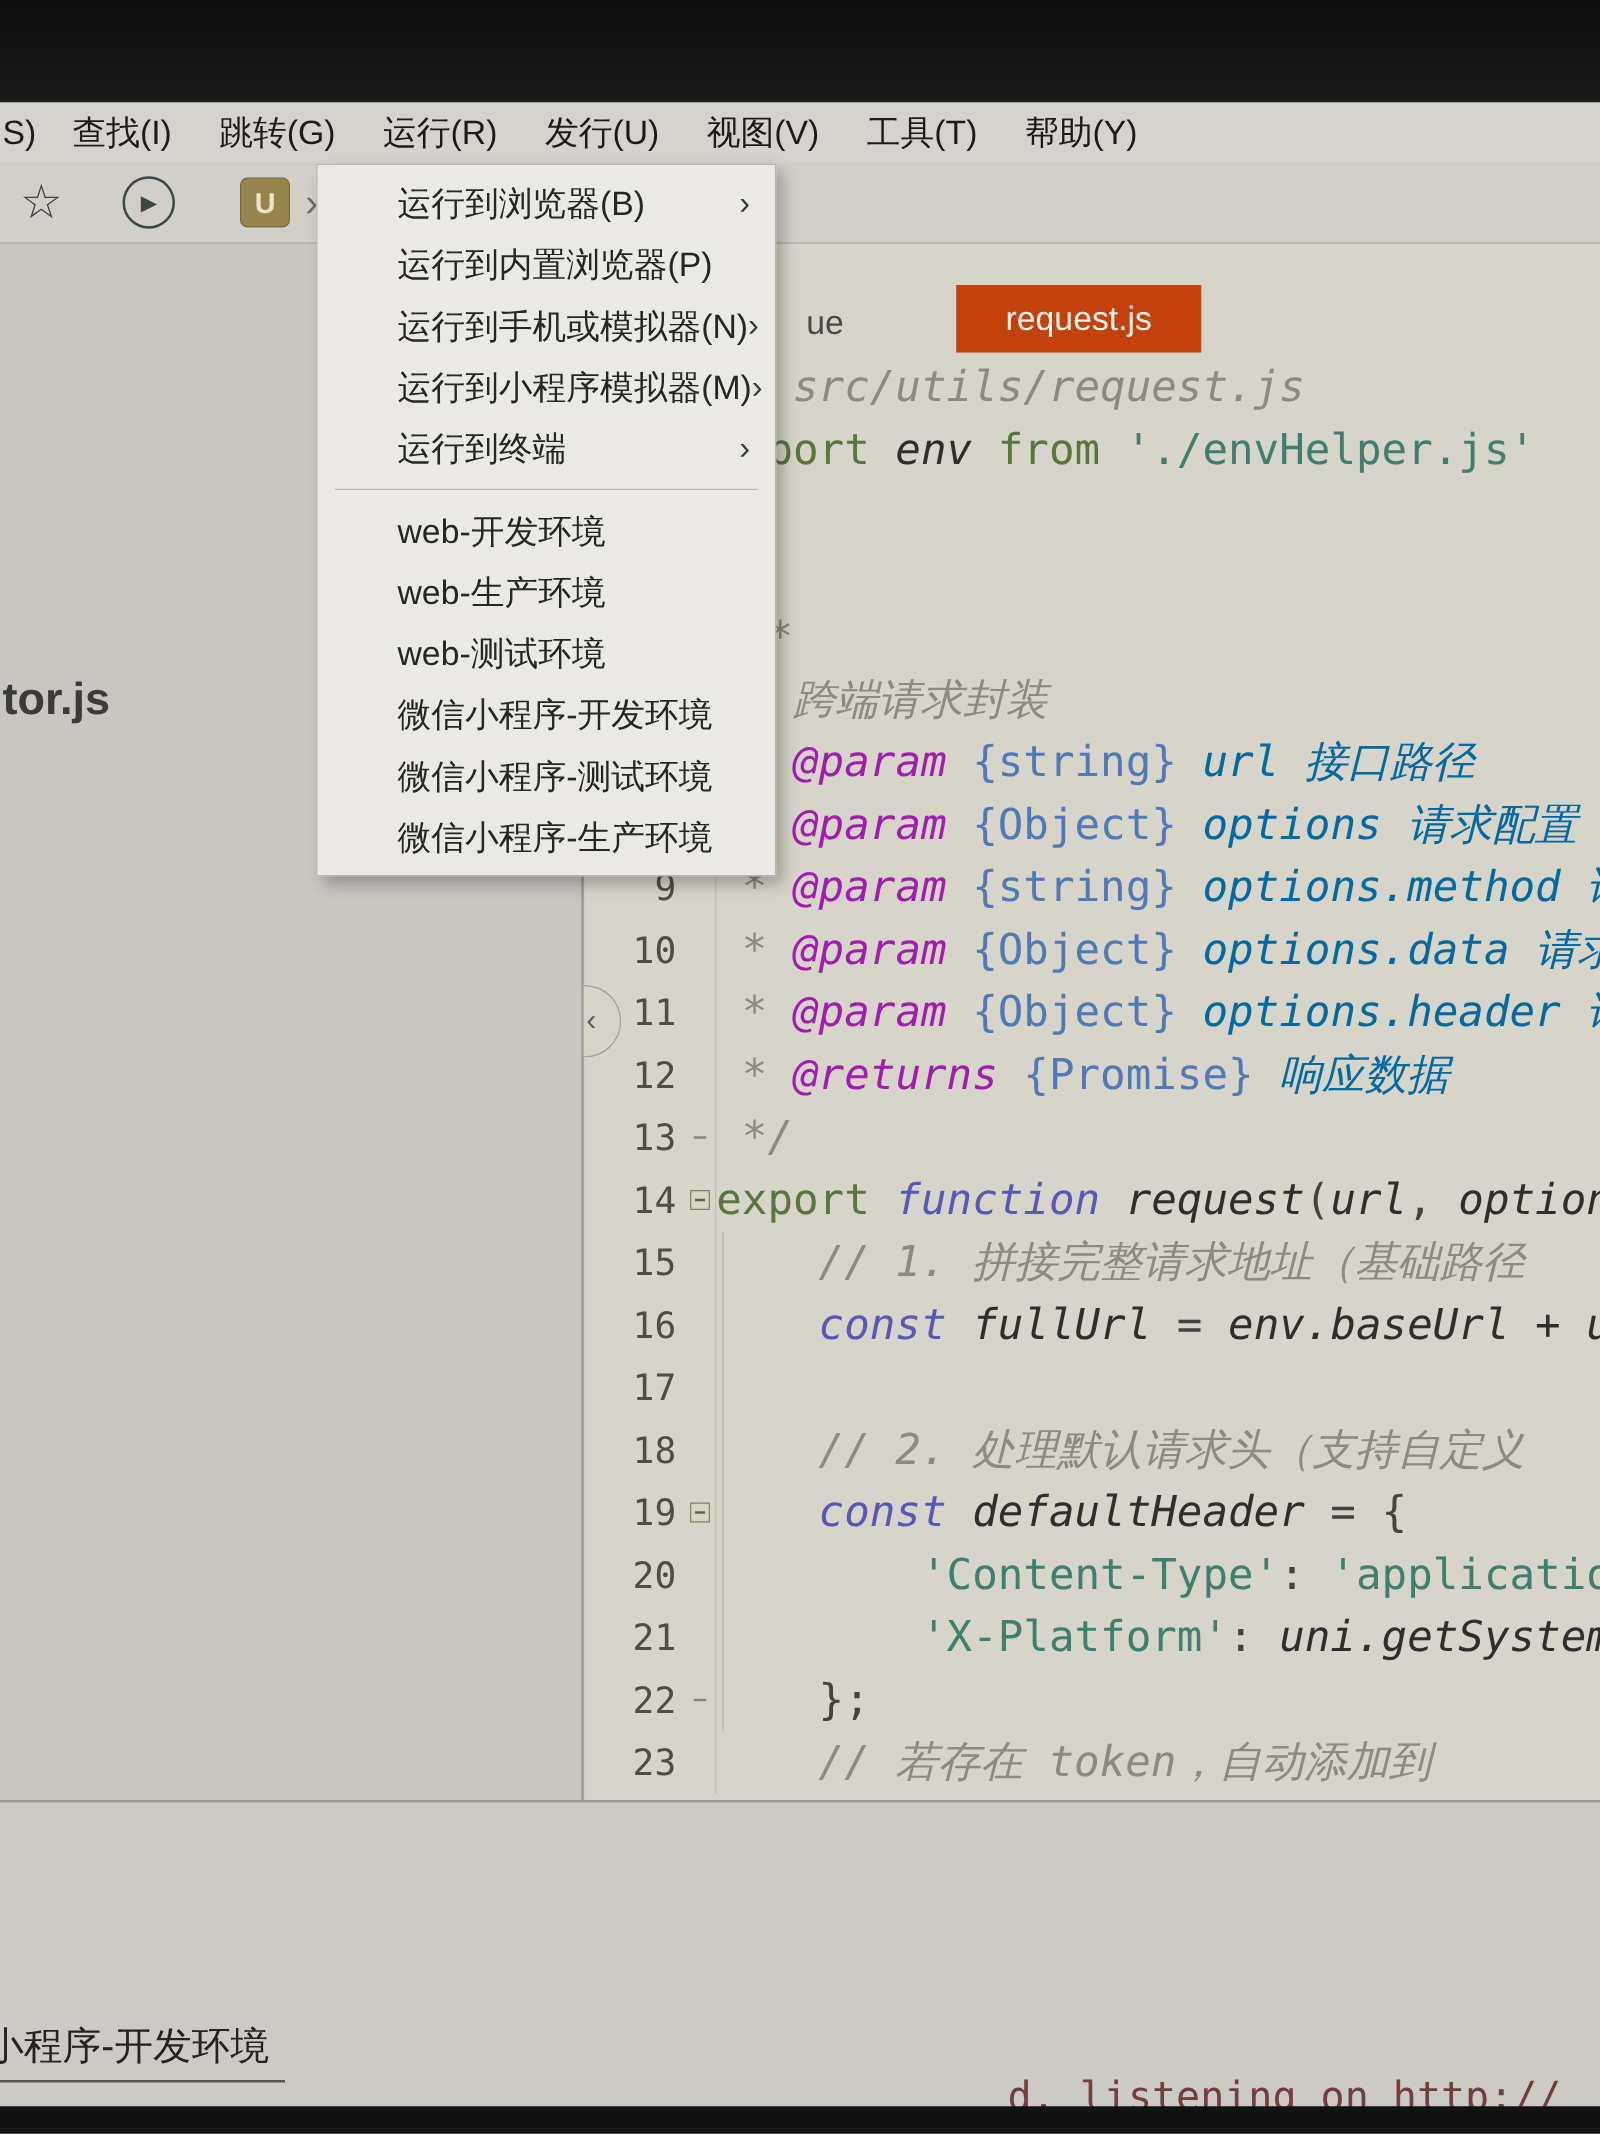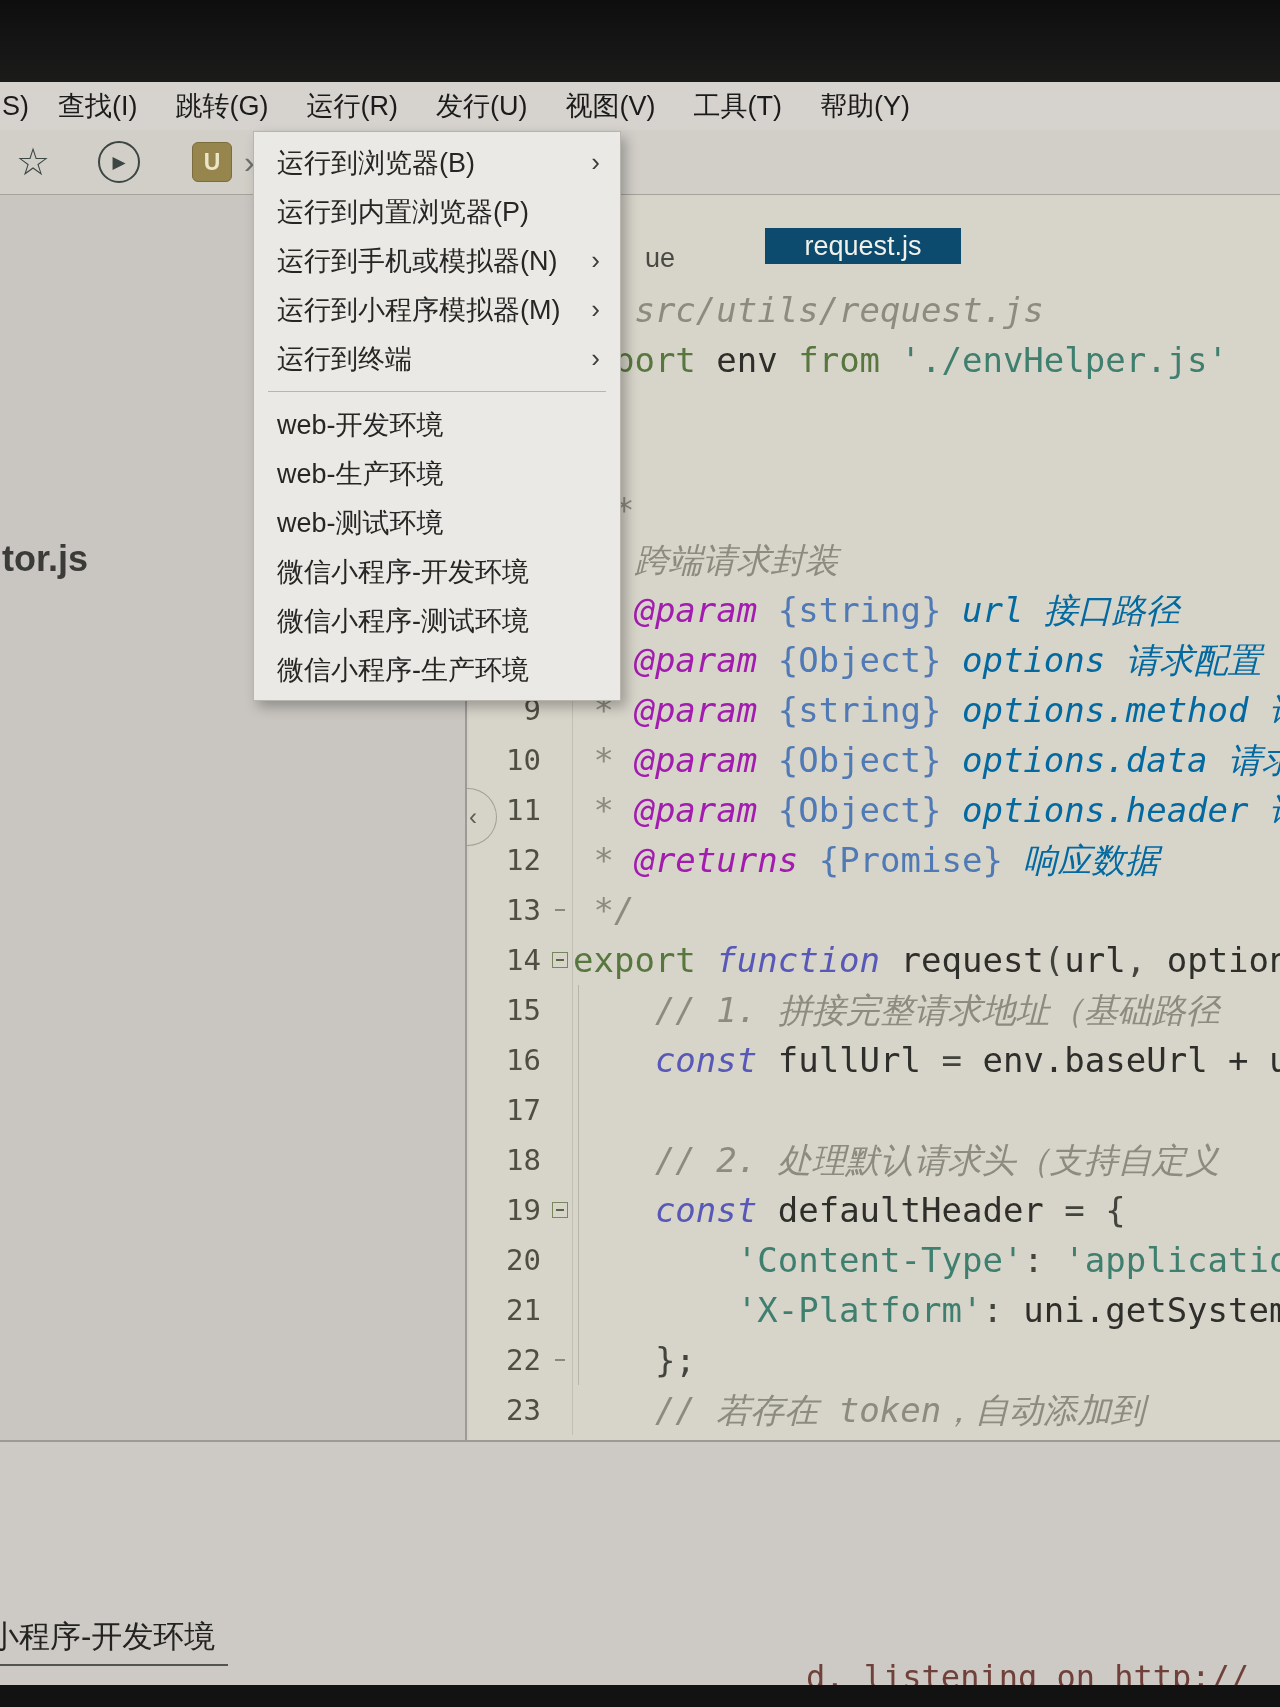"运行到浏览器(B)" .dd-item { padding: 0 20px 0 23px -> 0 20px 0 64px }
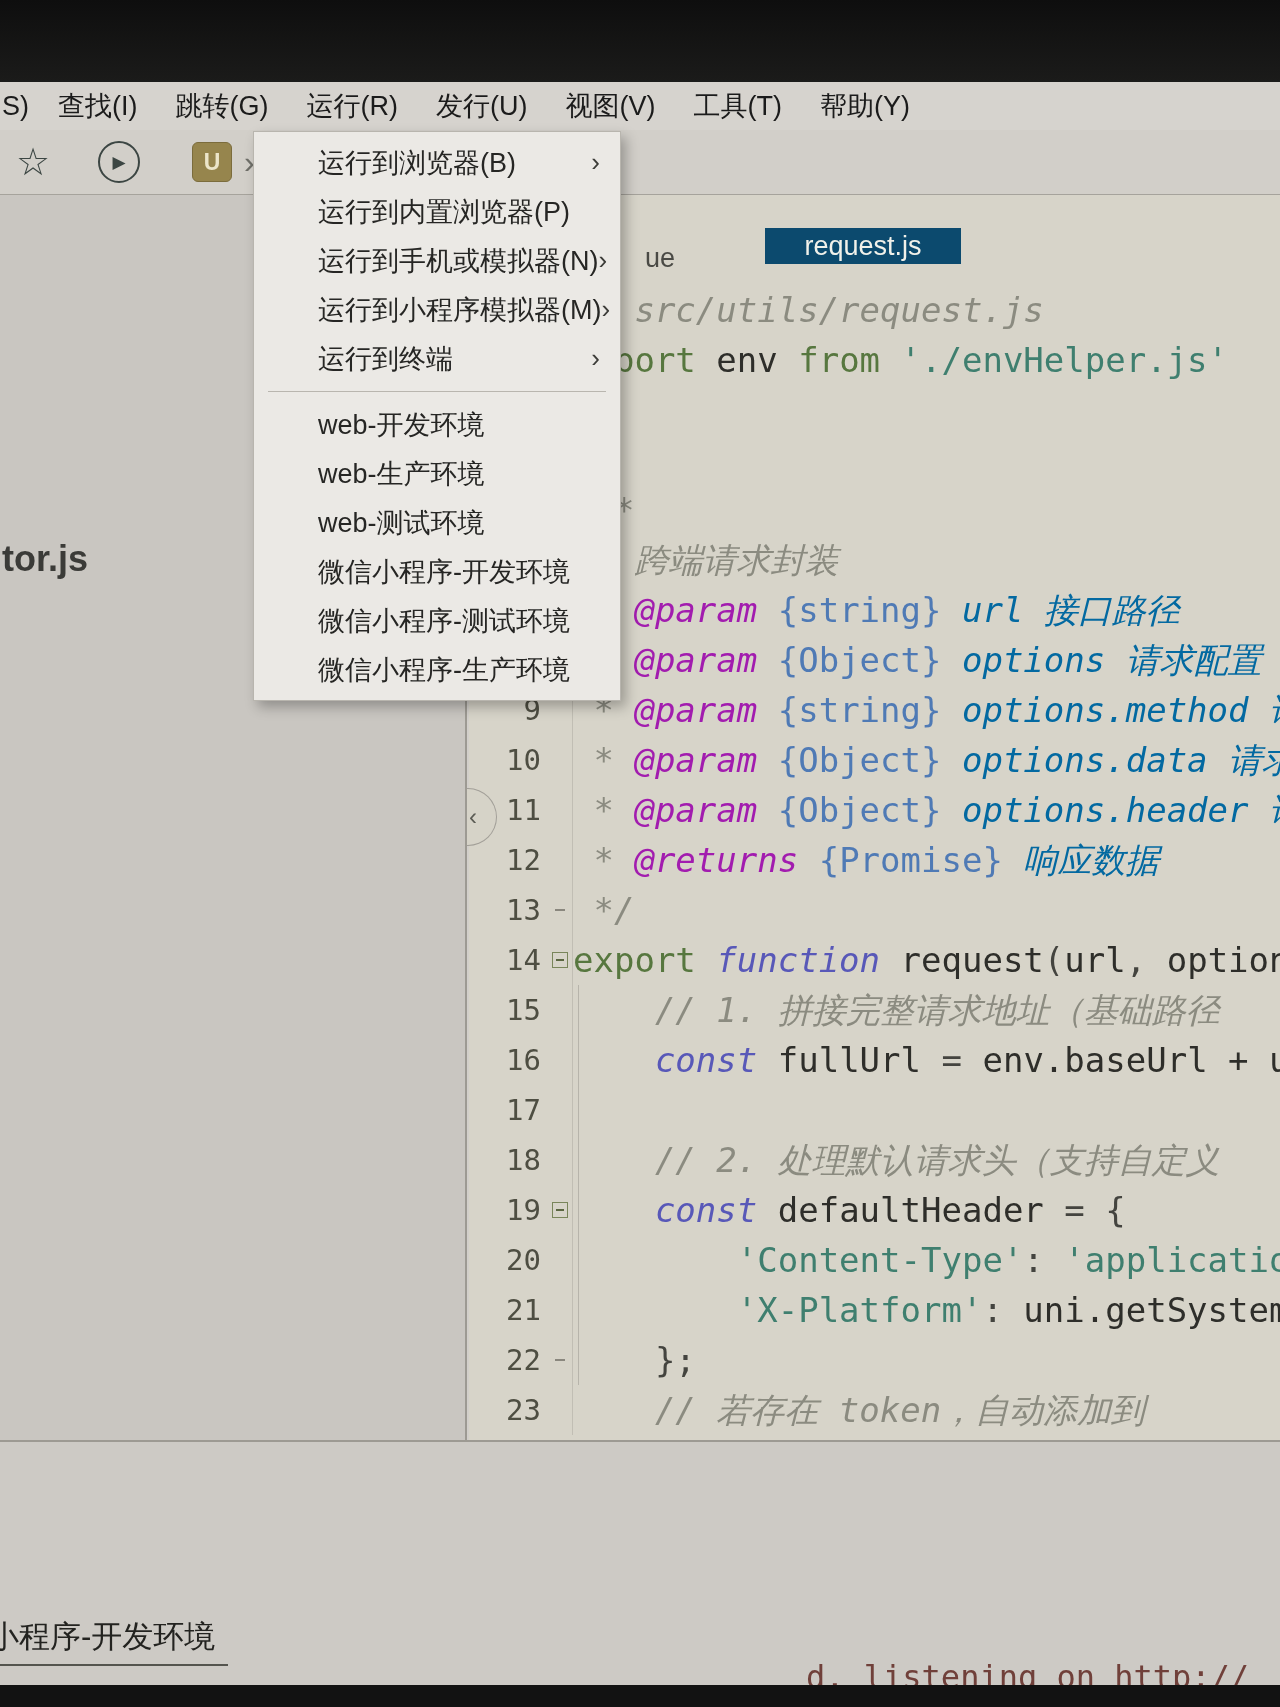"request.js" .tab-active { background: #0c4a6e -> #c2410c; height: 36px -> 54px }
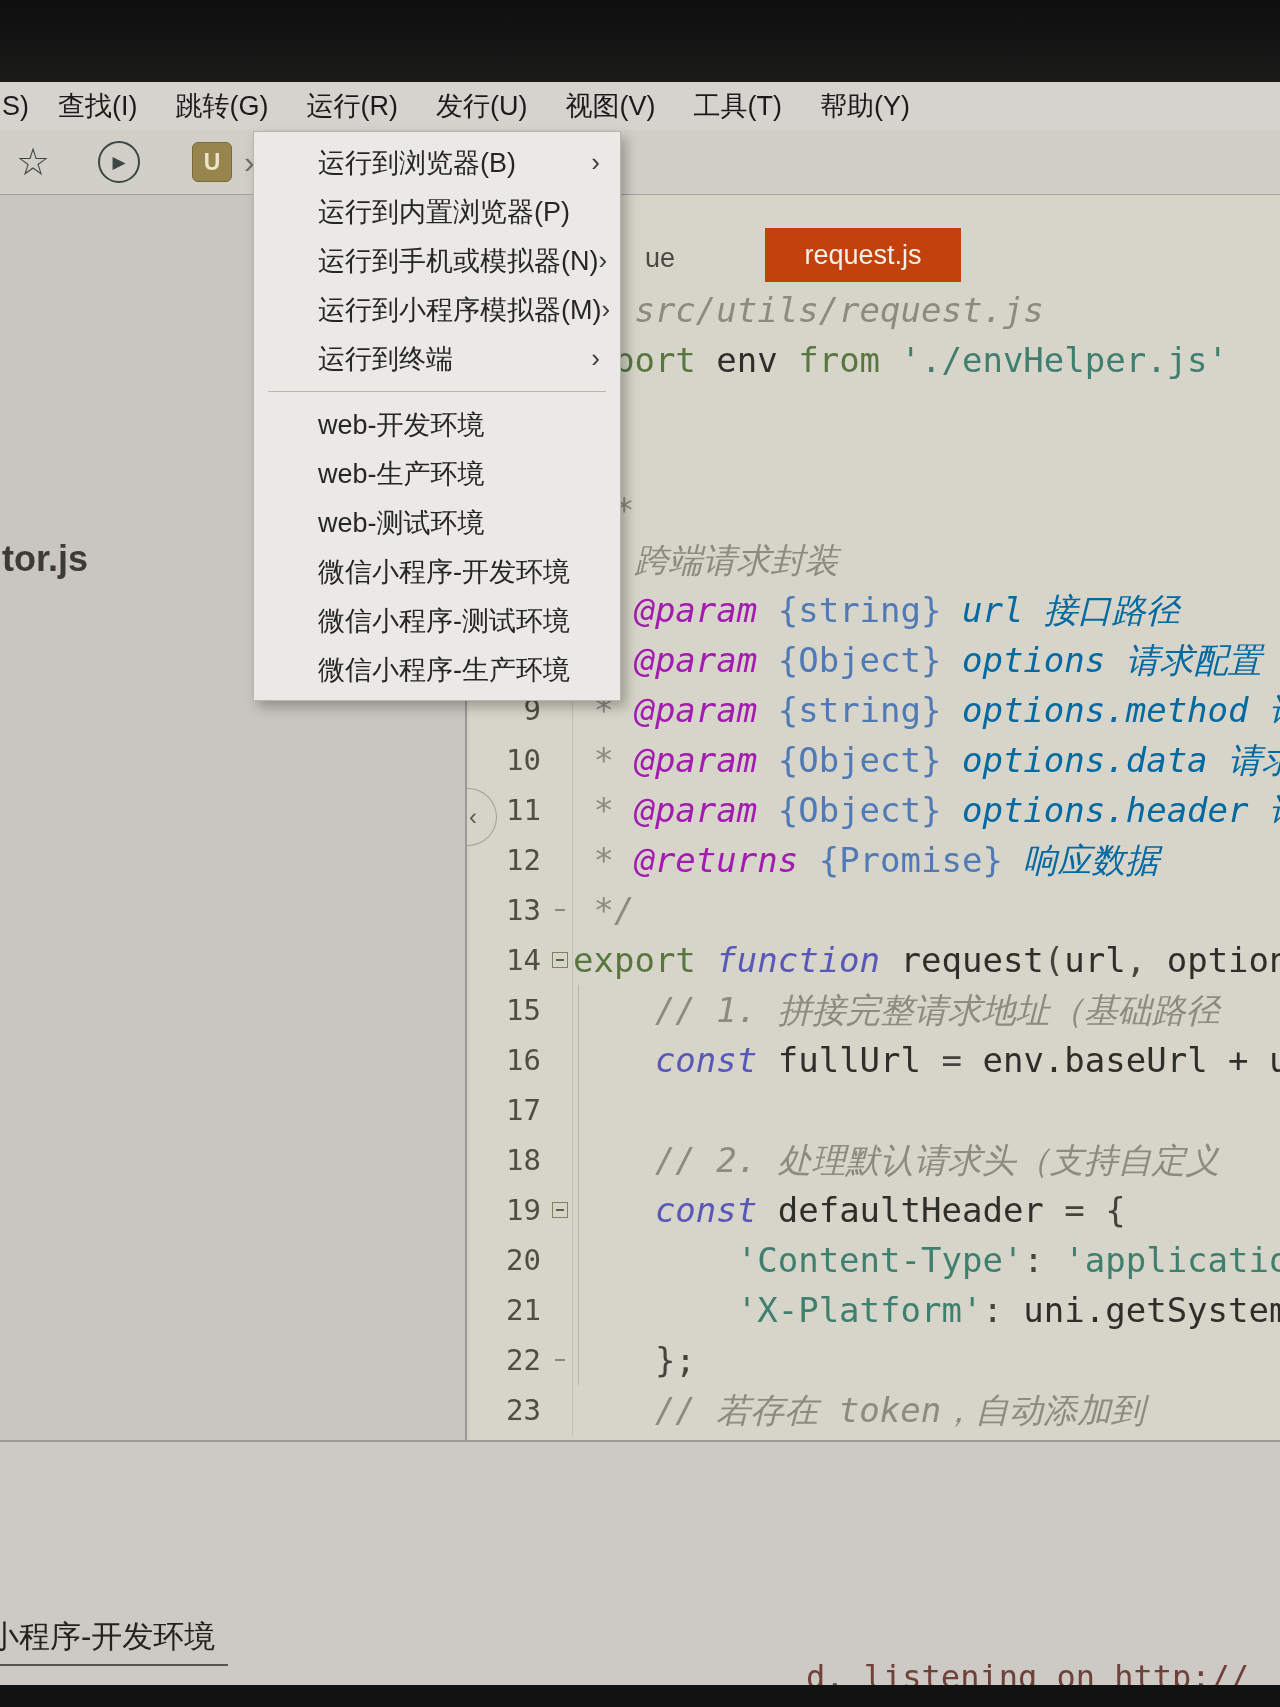"env" .tk-i { font-style: none -> italic }
